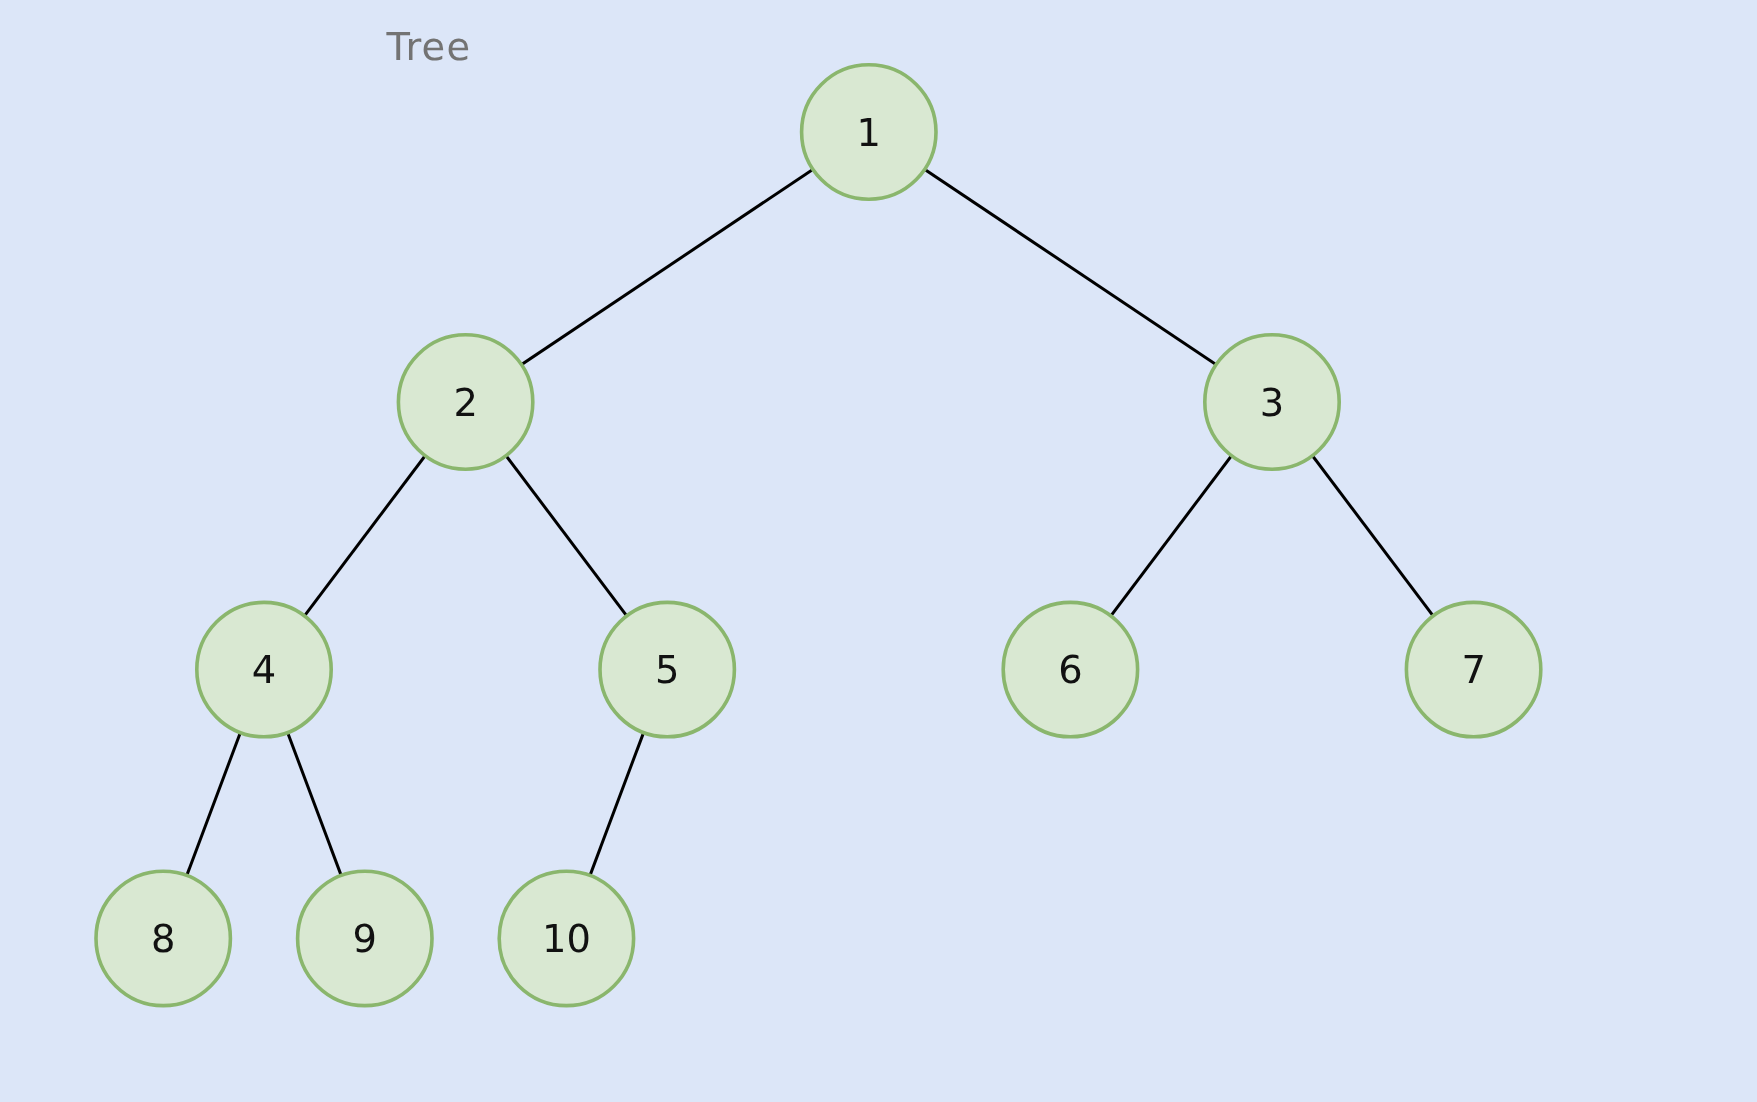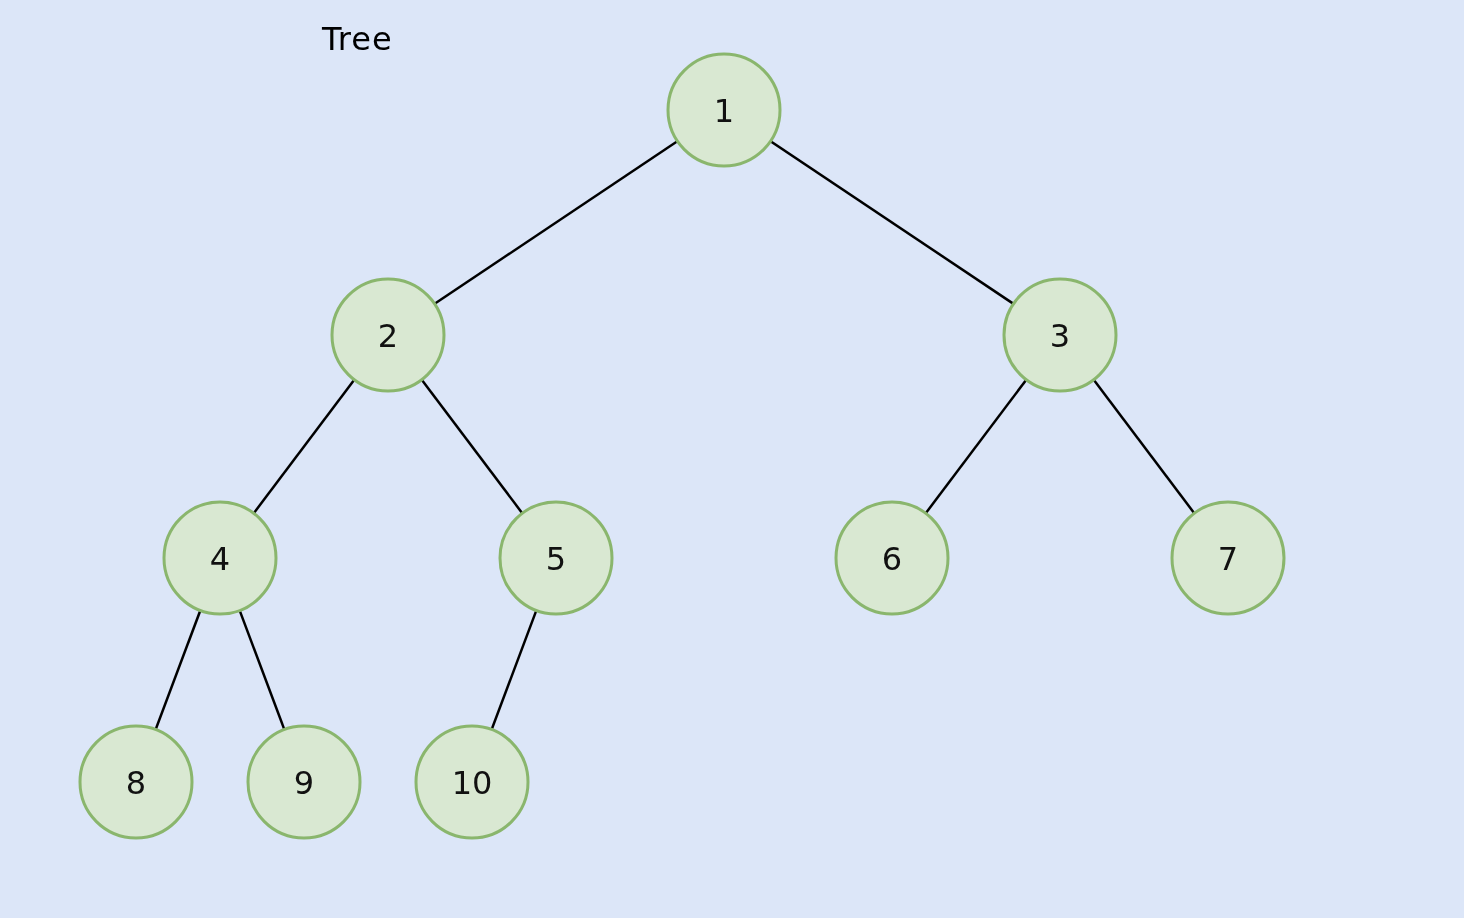"Tree" #diagram-title { color: #000000 -> #737373 }
